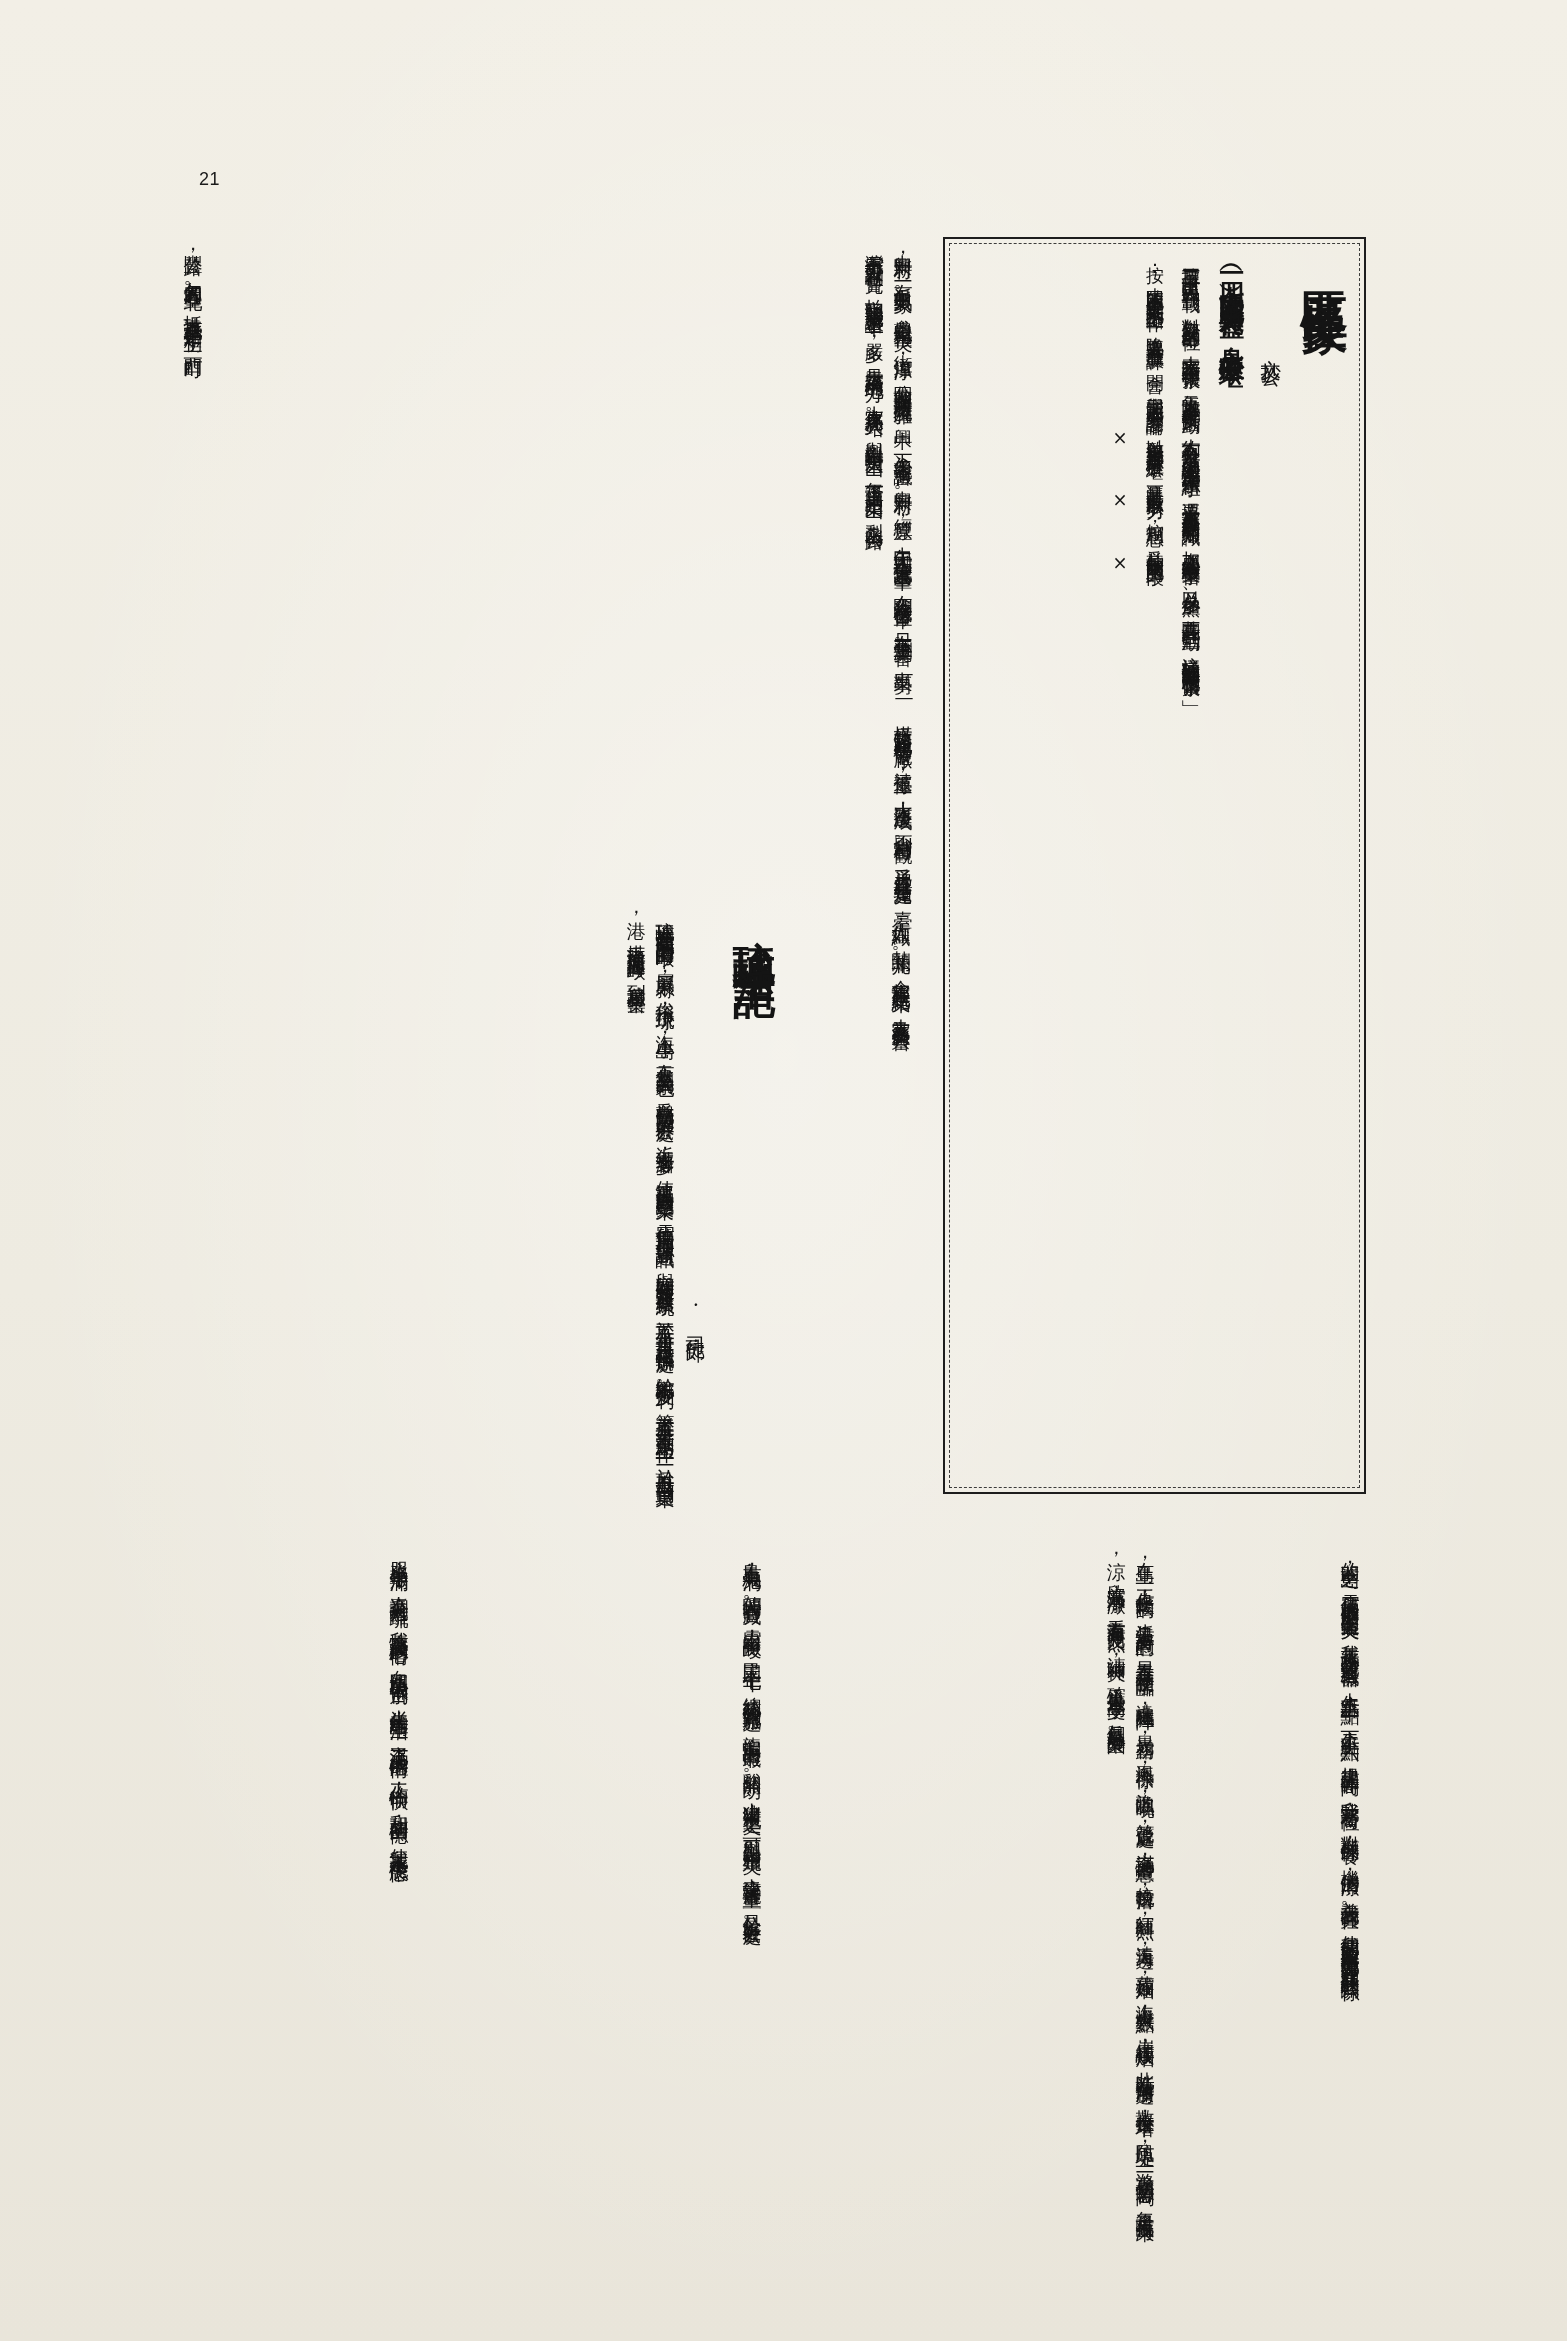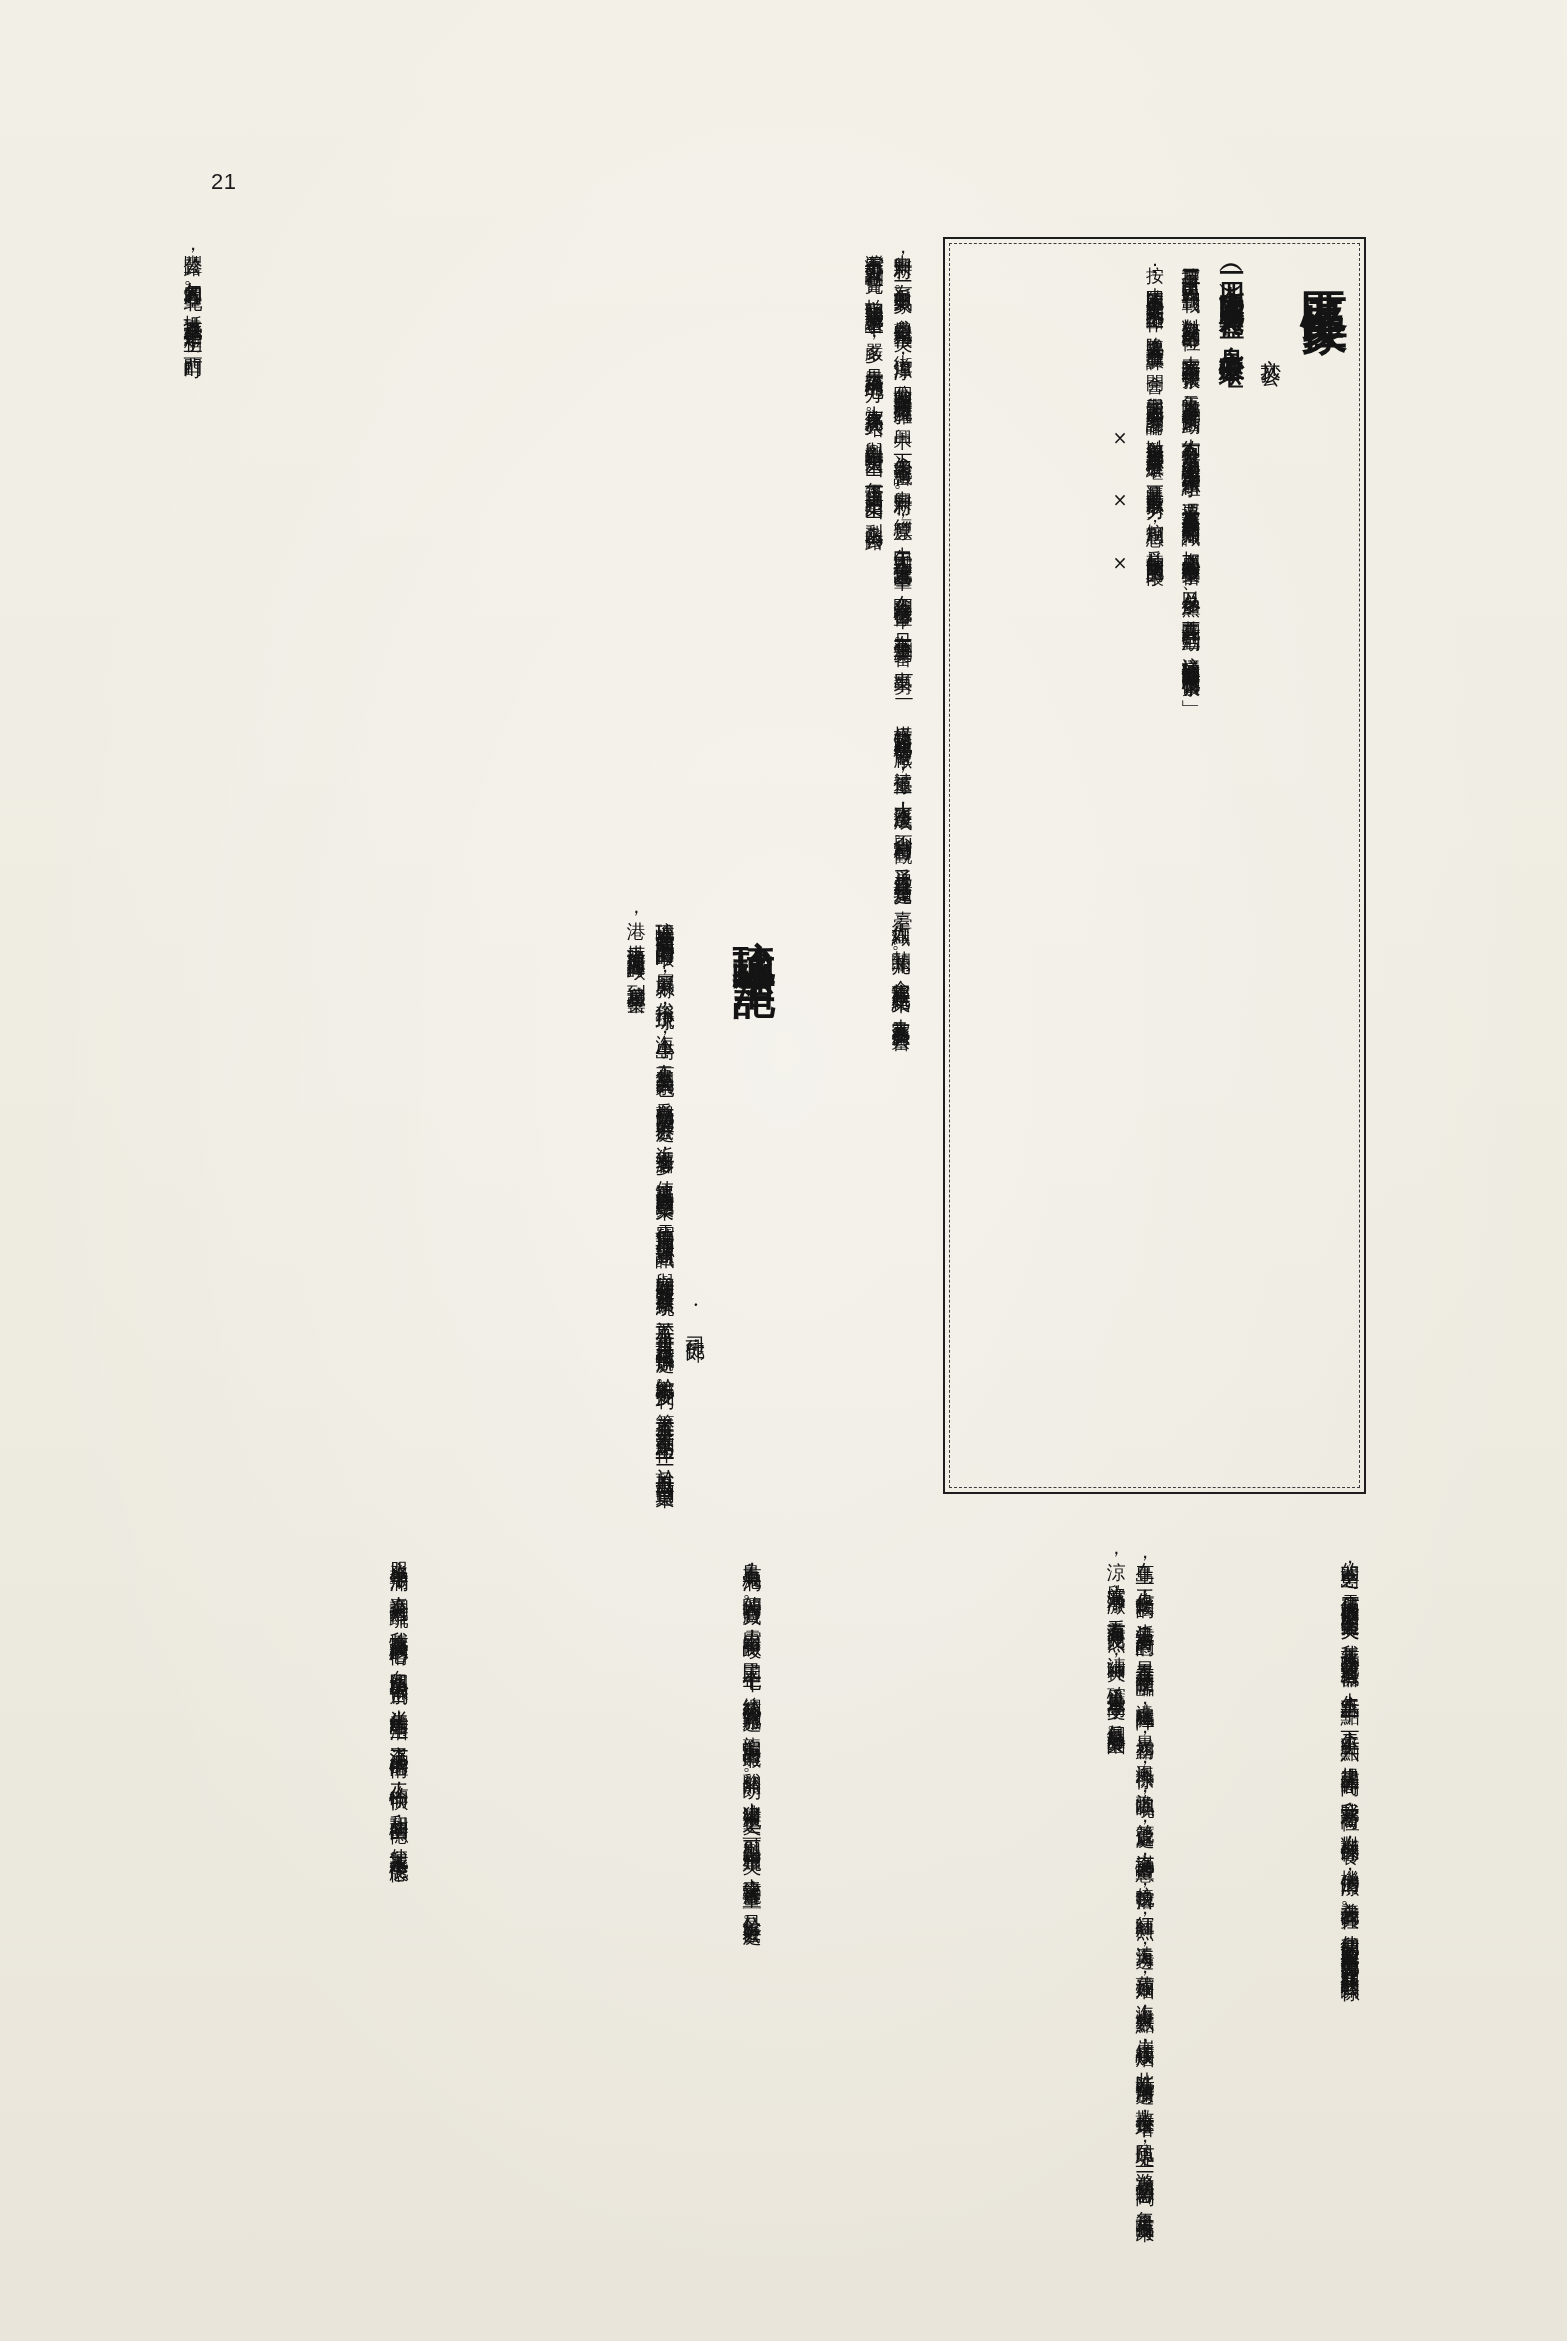"21" .pageno { font-size: 22px -> 18px; margin-left: 12px -> none }
